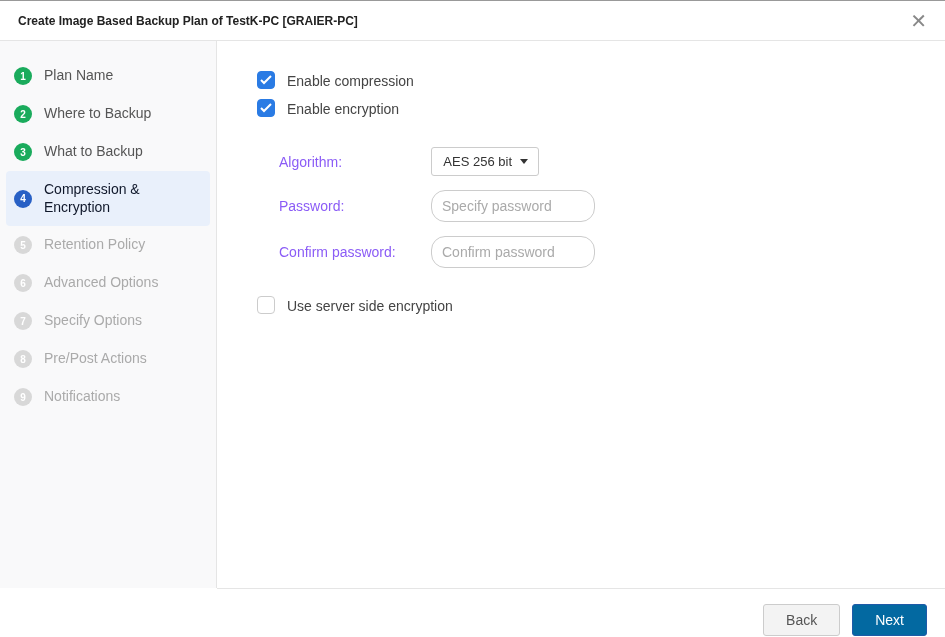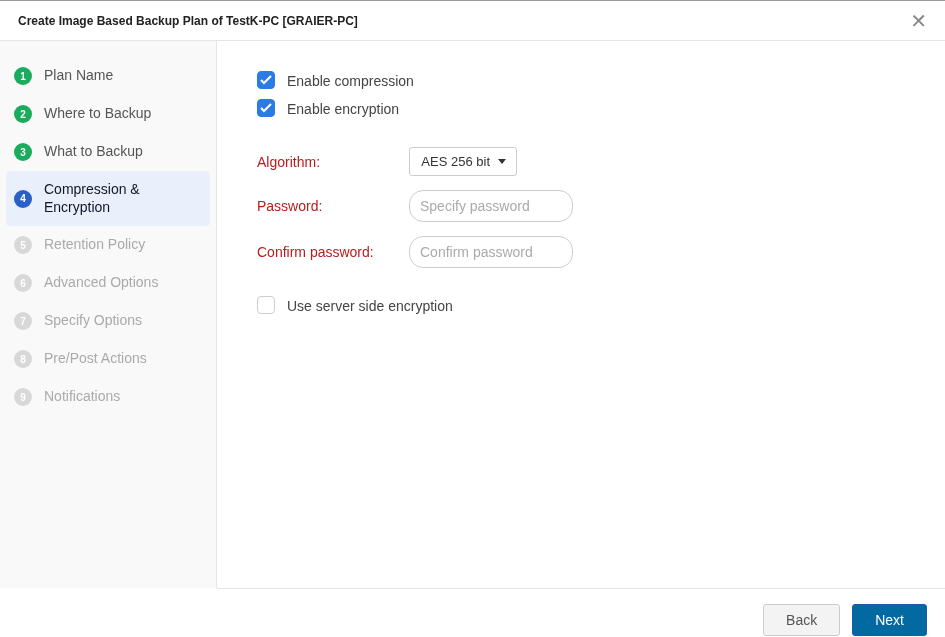"Algorithm:" .form-label { color: #b91c1c -> #8b5cf6; margin-left: none -> 22px }
